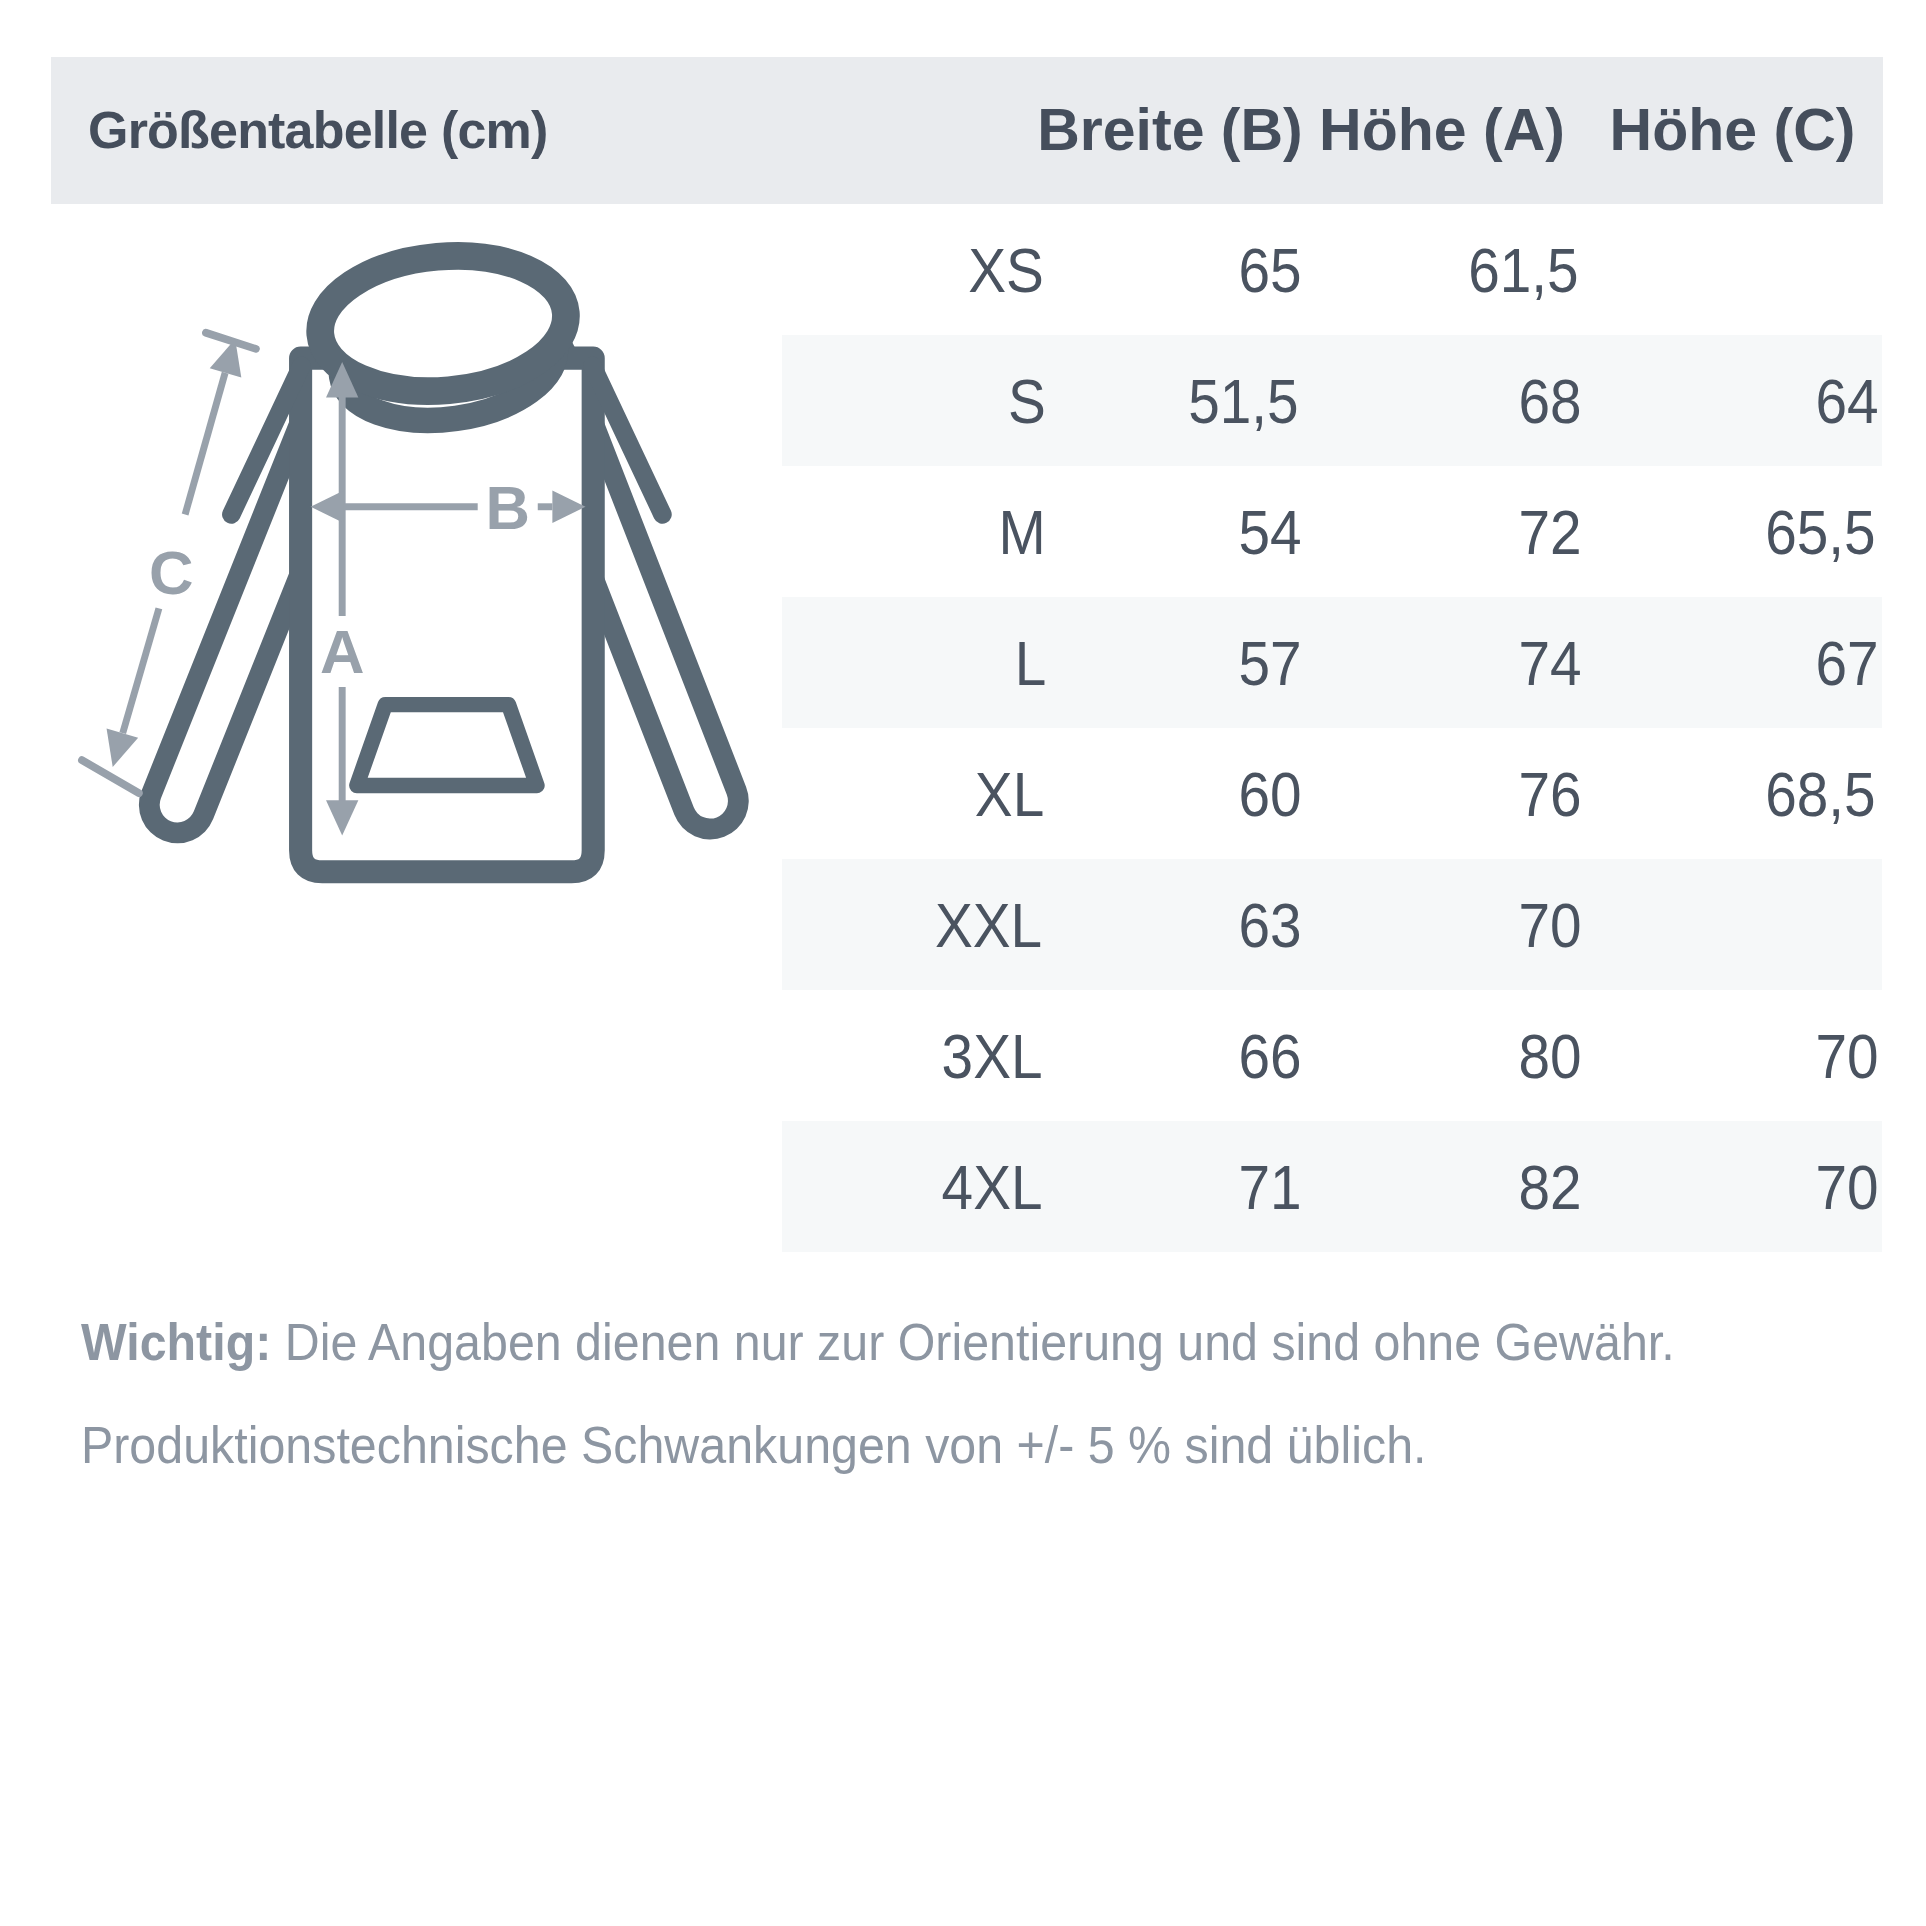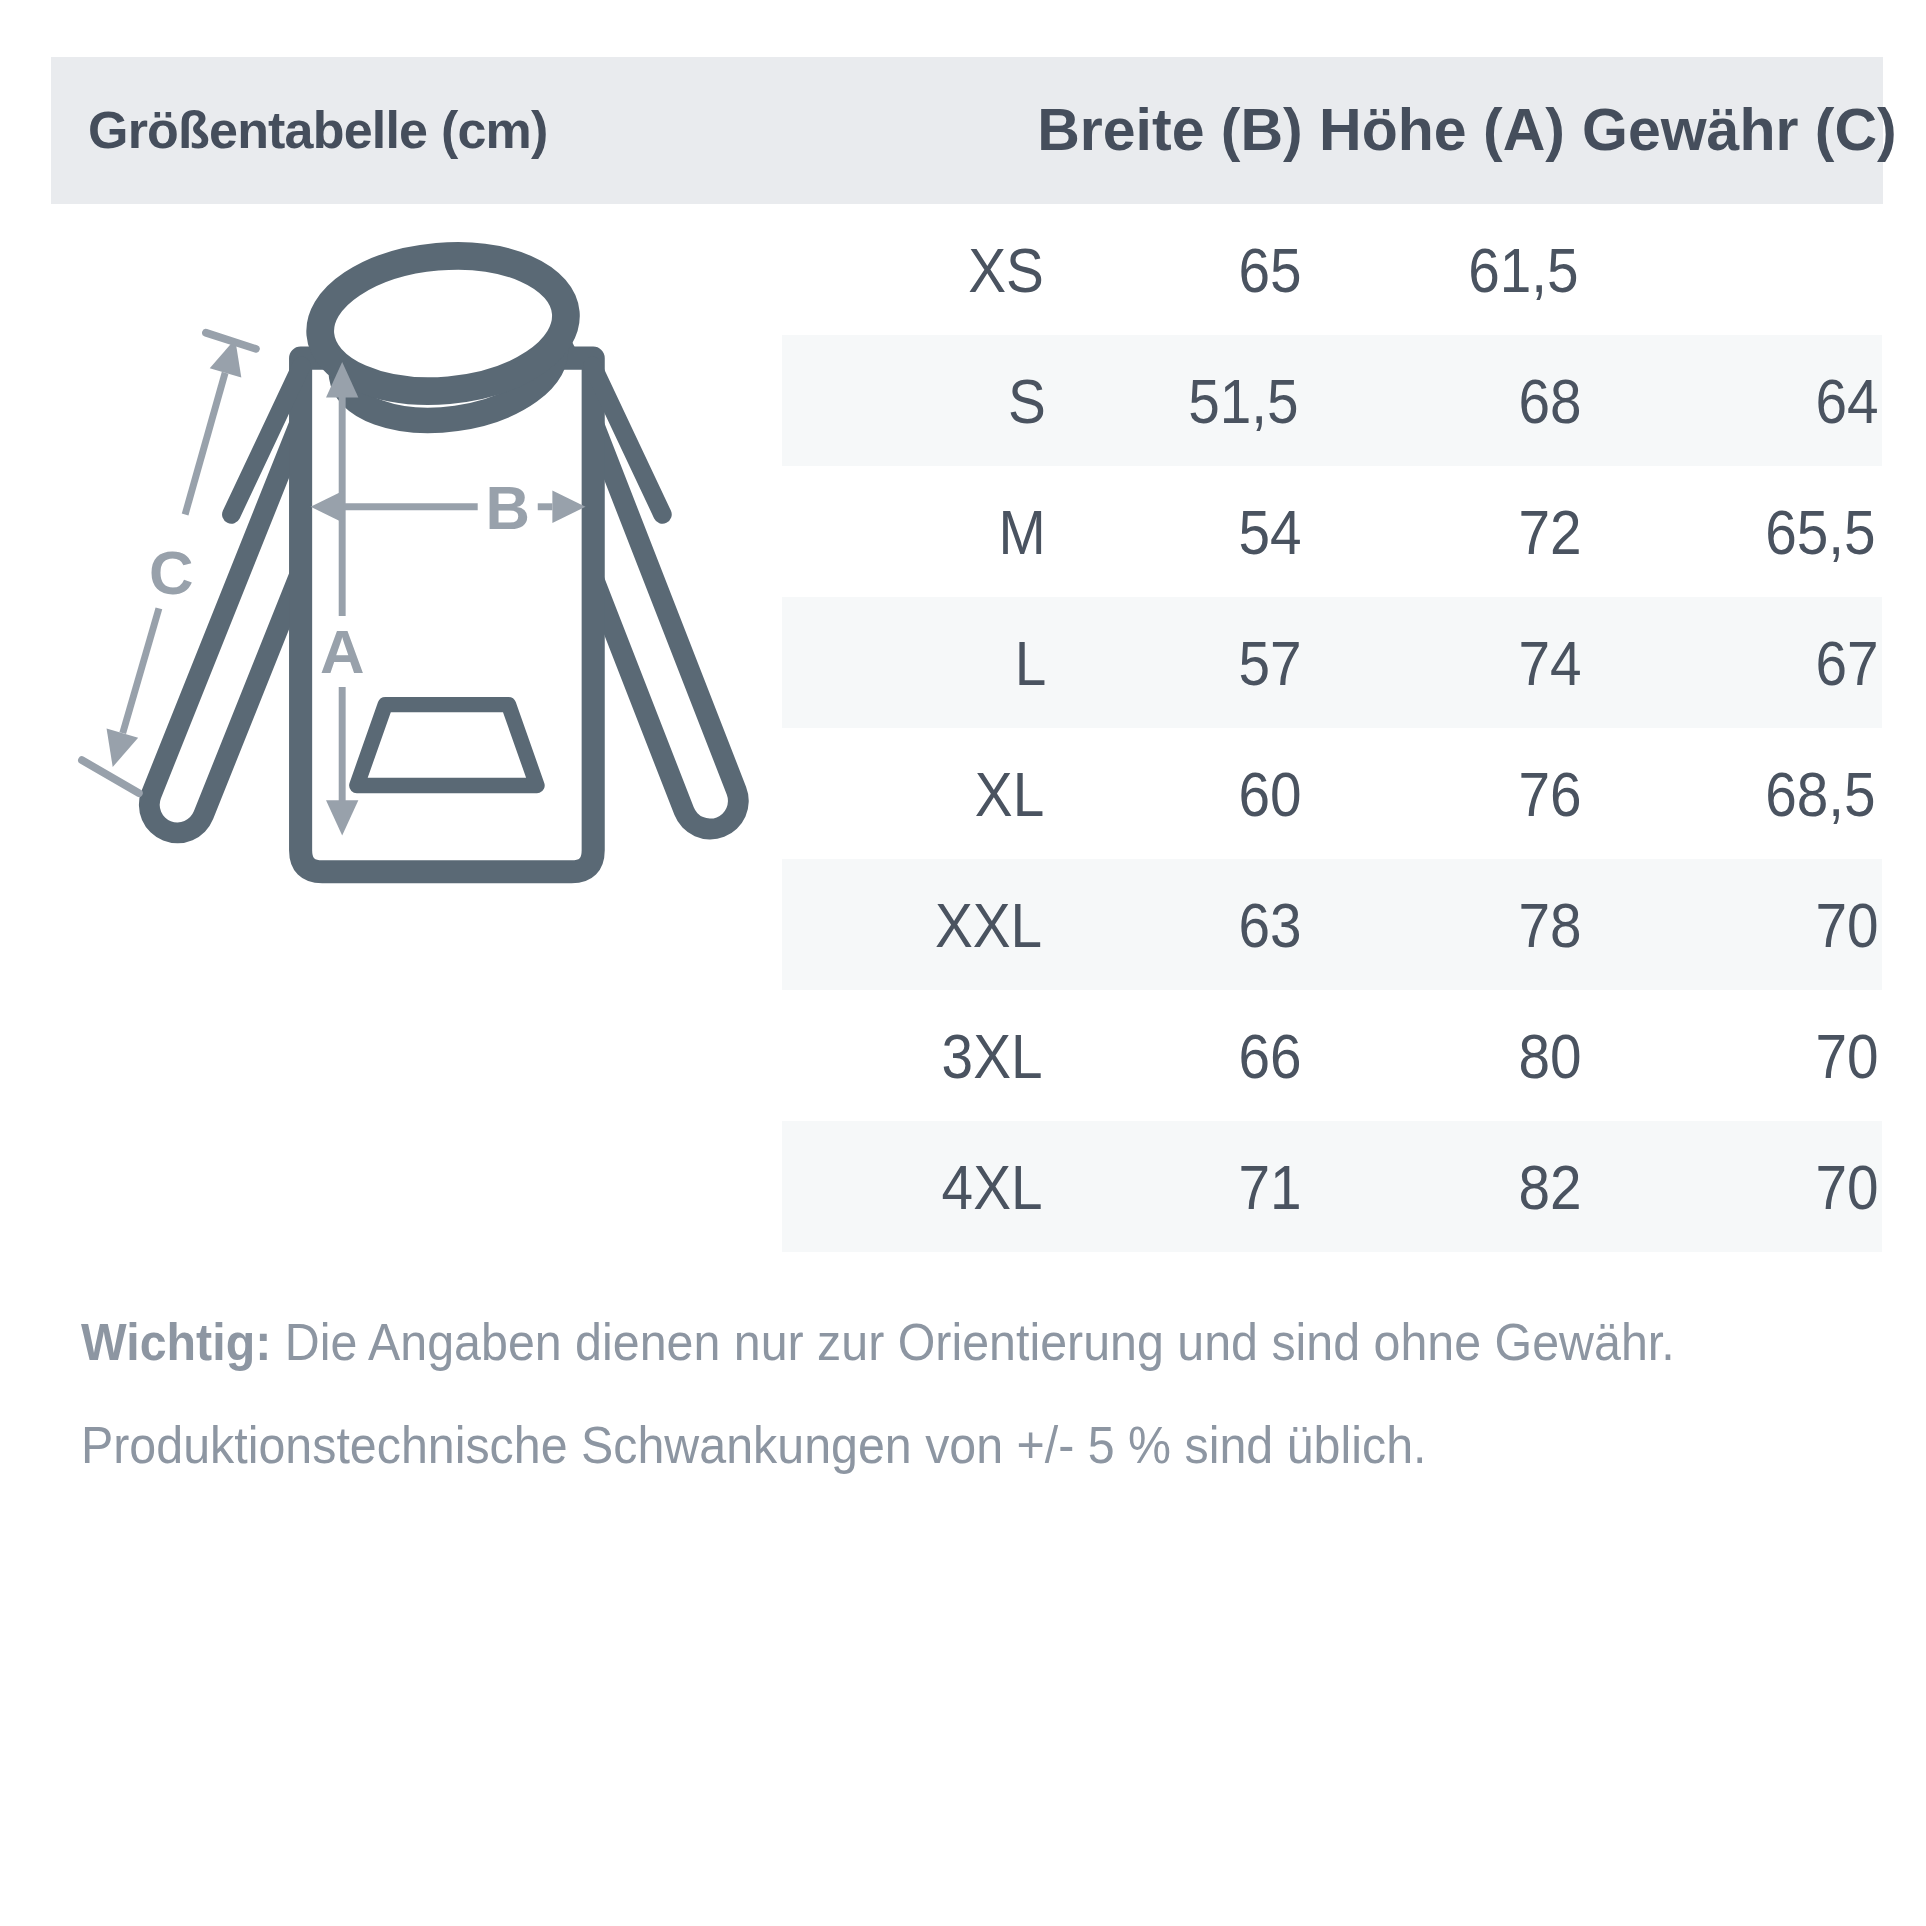"Gewähr (C)" div.header-col { text: Gewähr -> Höhe }
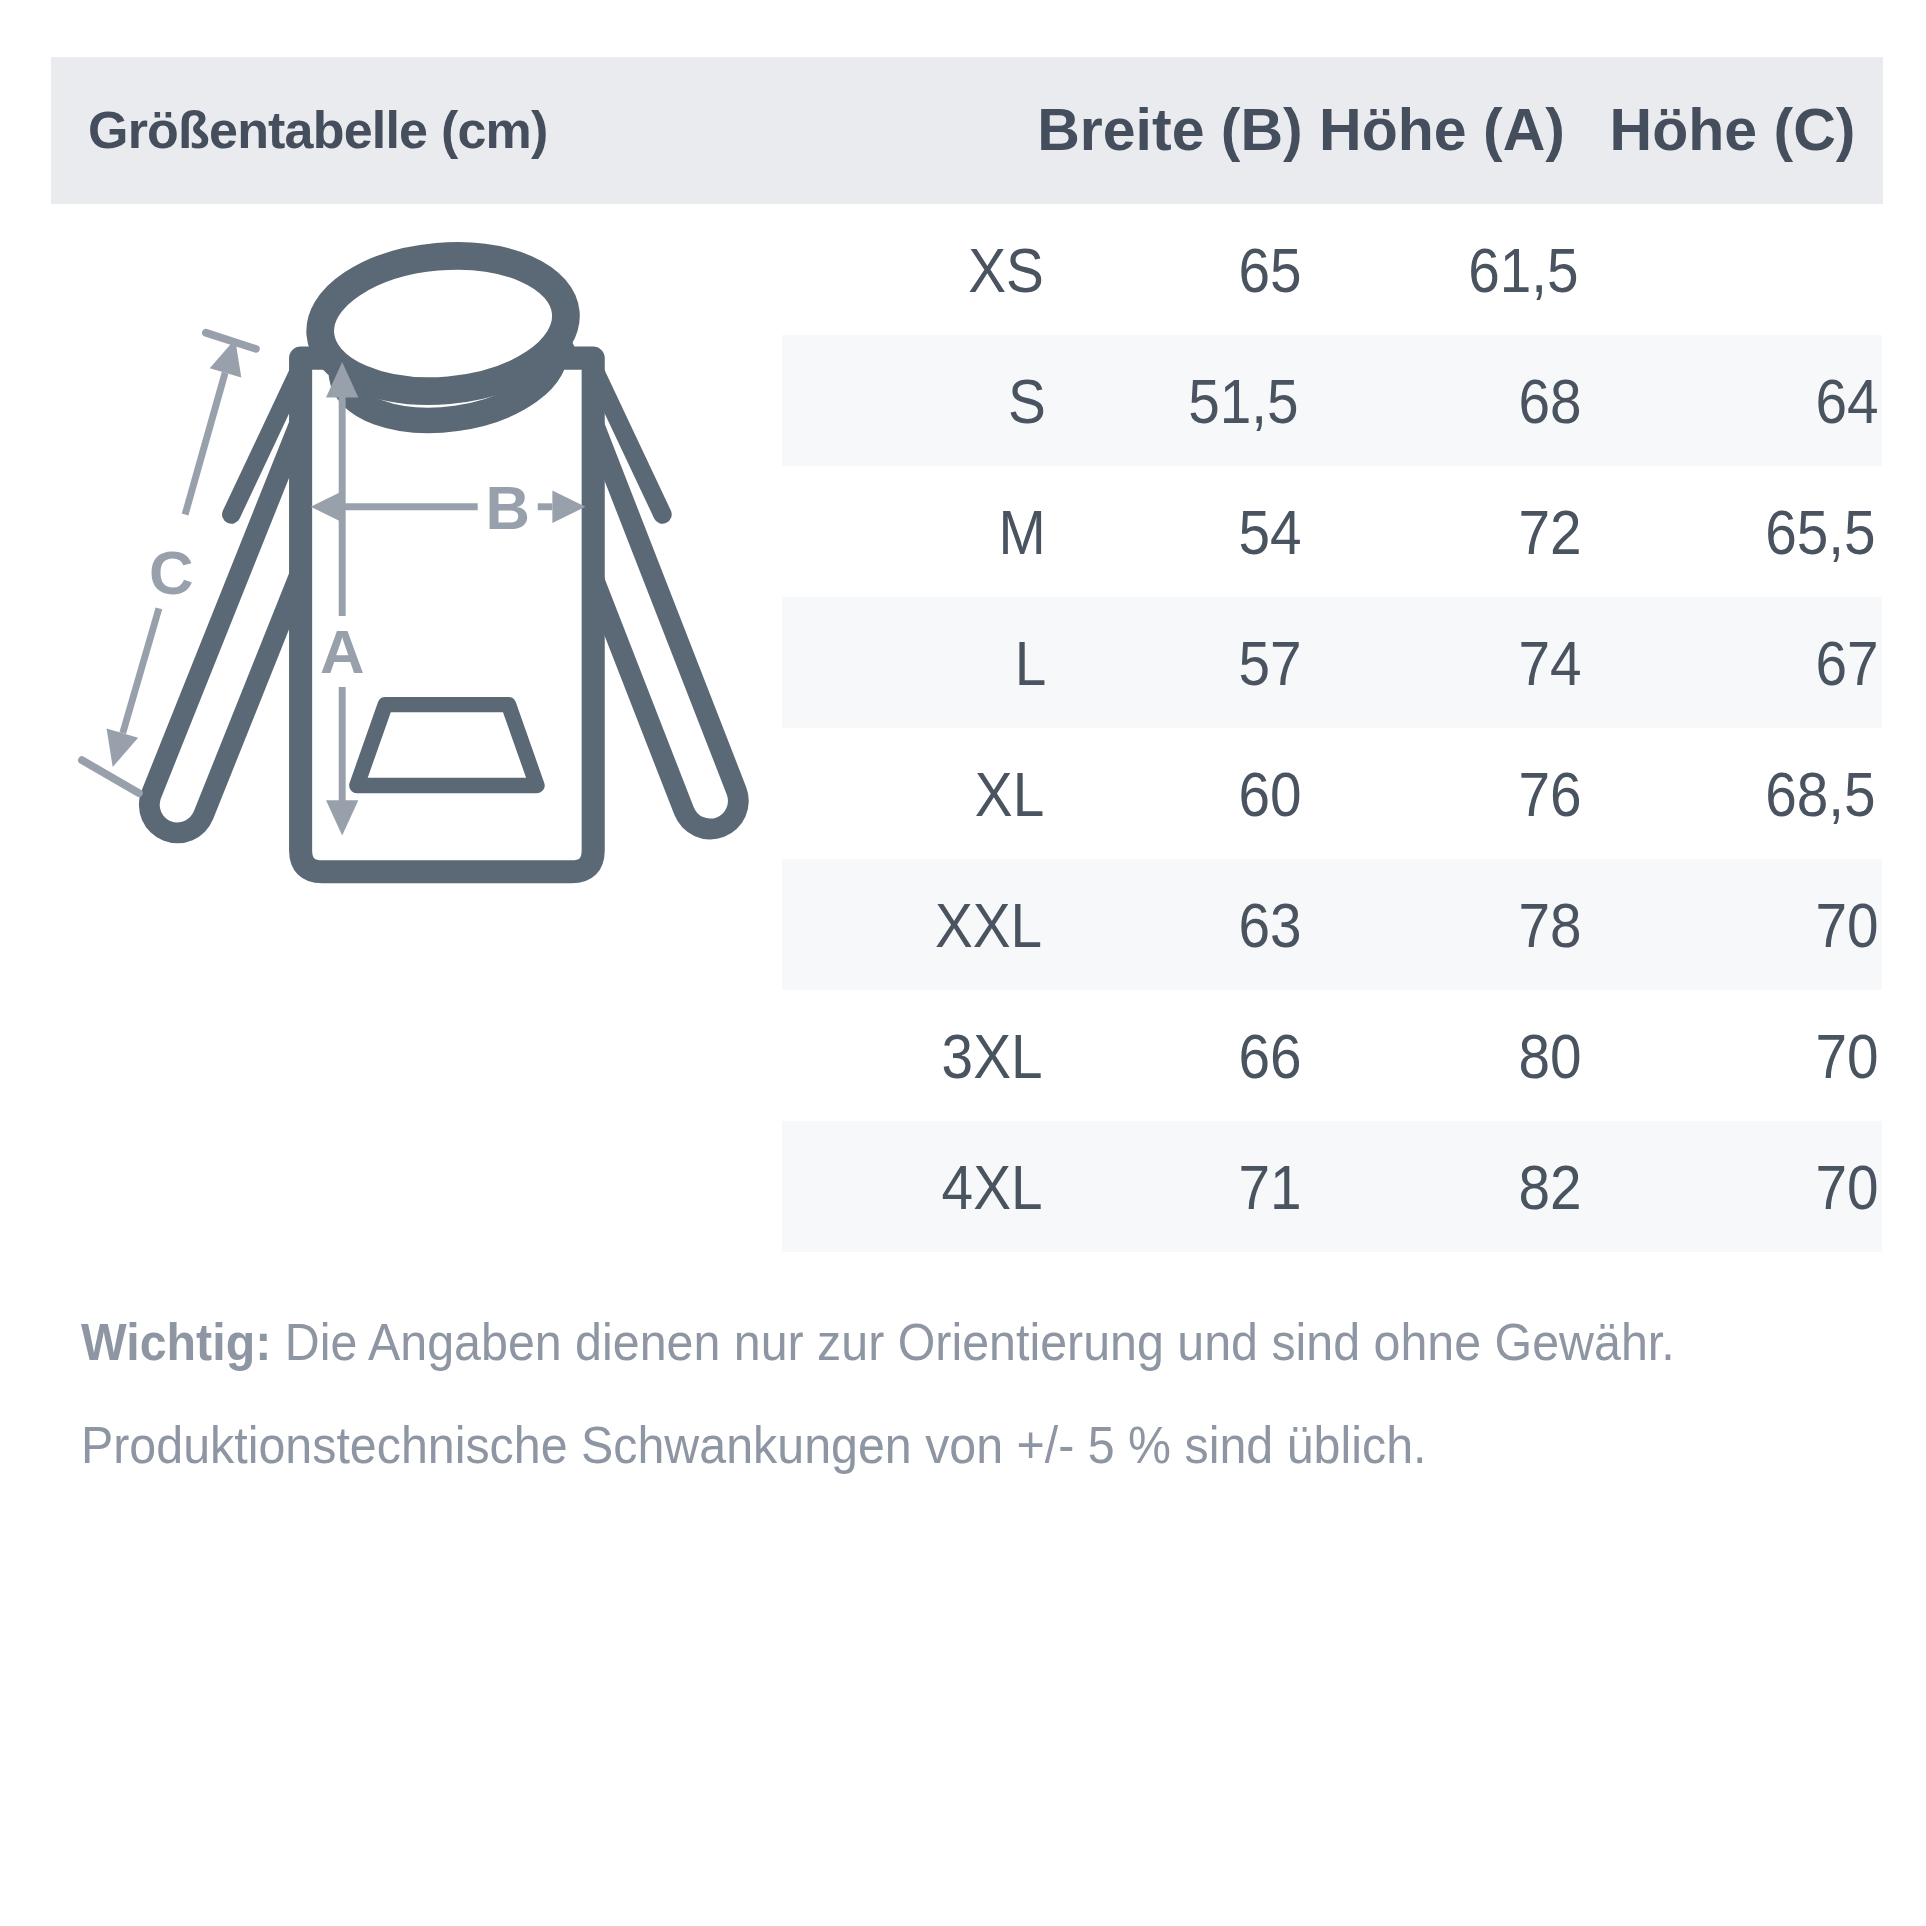"78" div.cell { html: <div> <span>78</span> </div> -> none }
